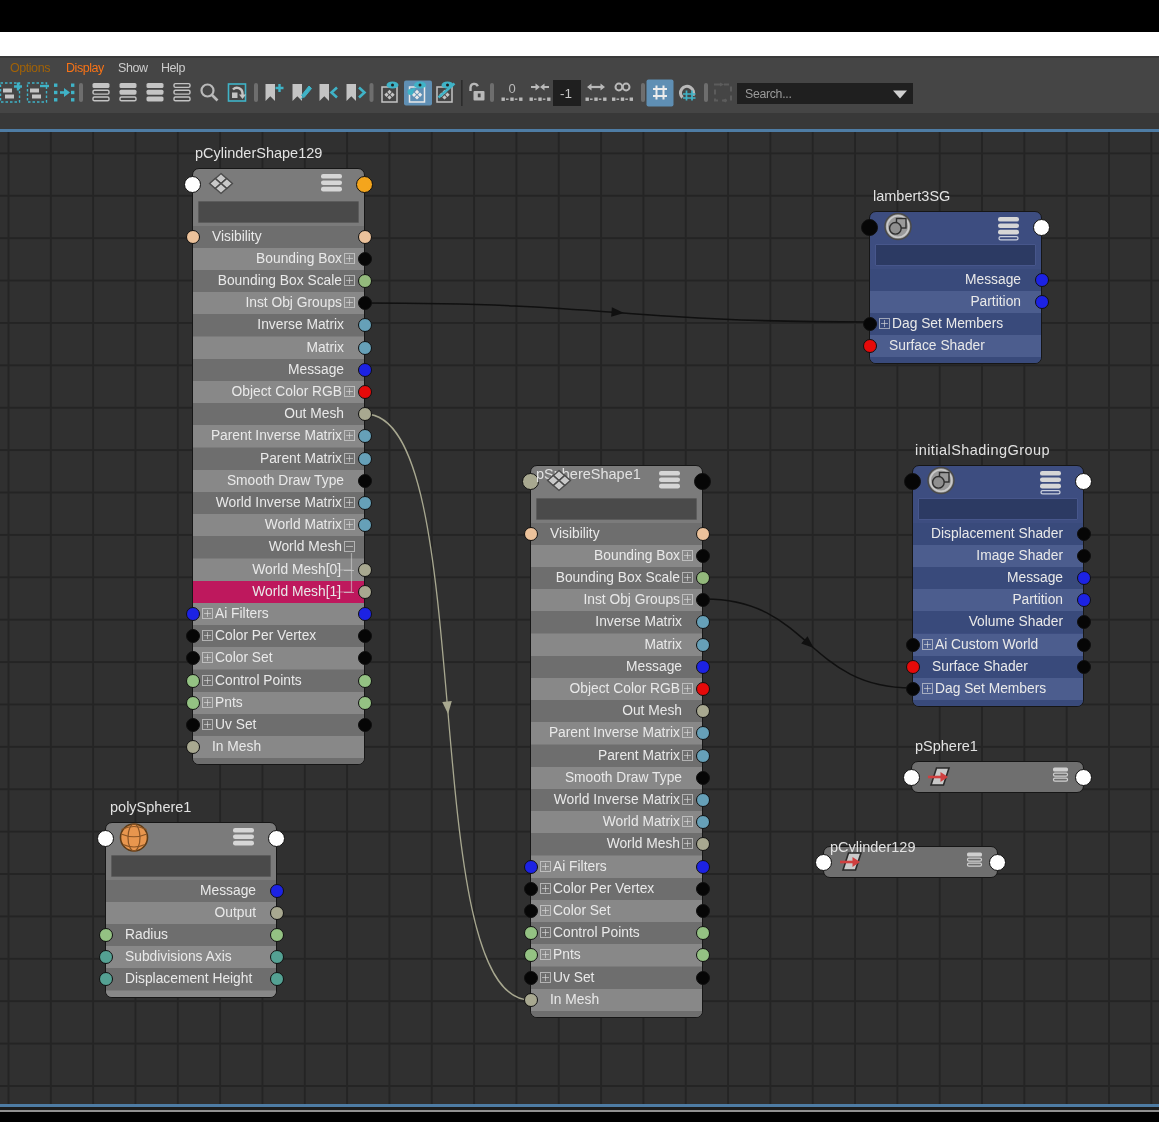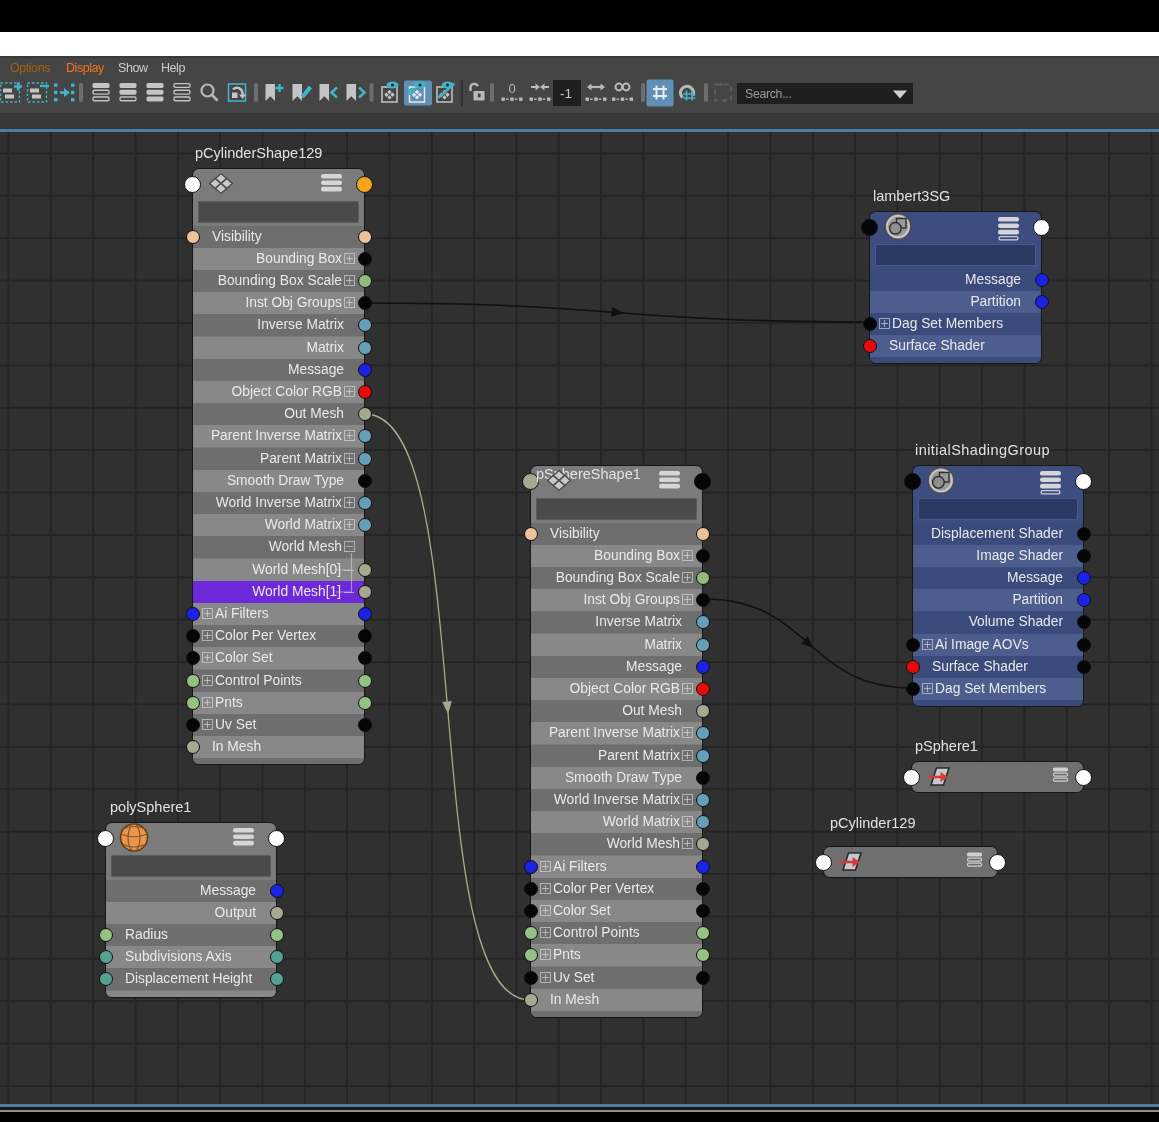"World Mesh[1]" div.row { background: #6d28d9 -> #be185d }
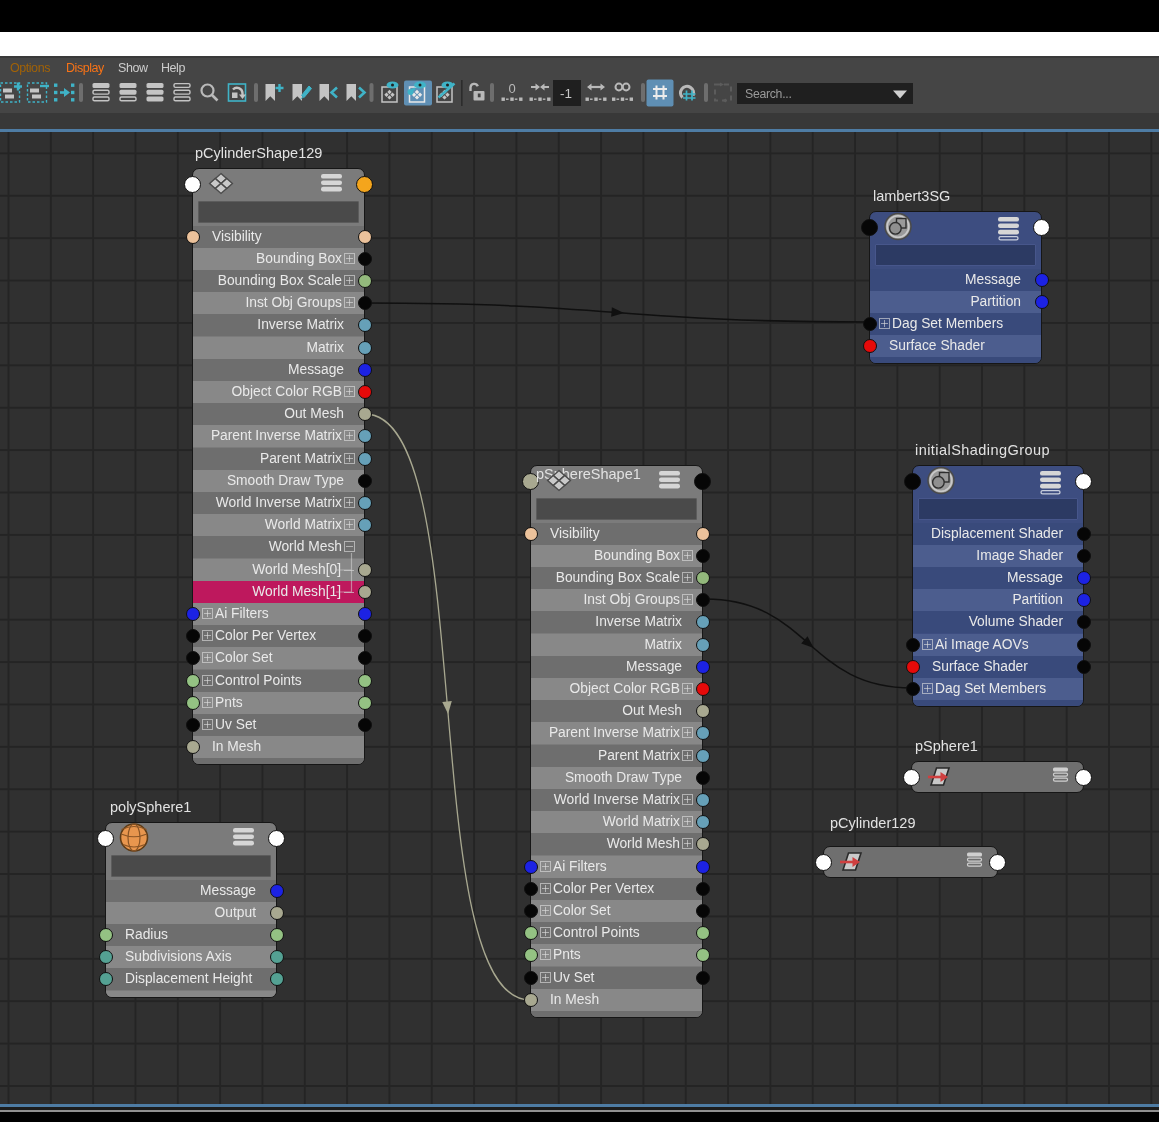"Ai Image AOVs" span.rt { text: Image AOVs -> Custom World }
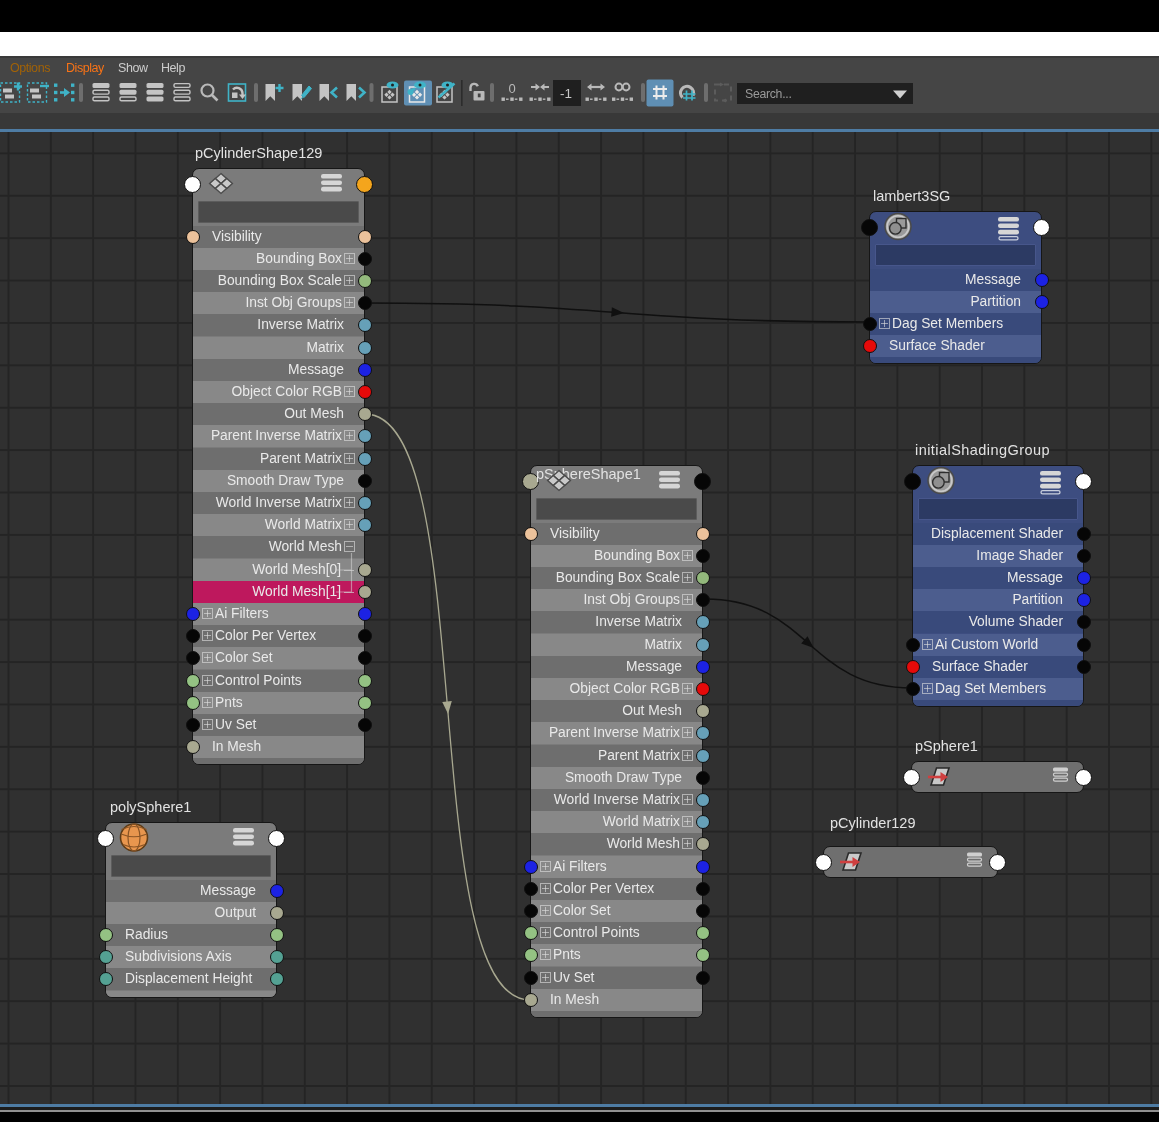"pCylinder129" div.ntitle { top: 815px -> 839px }
